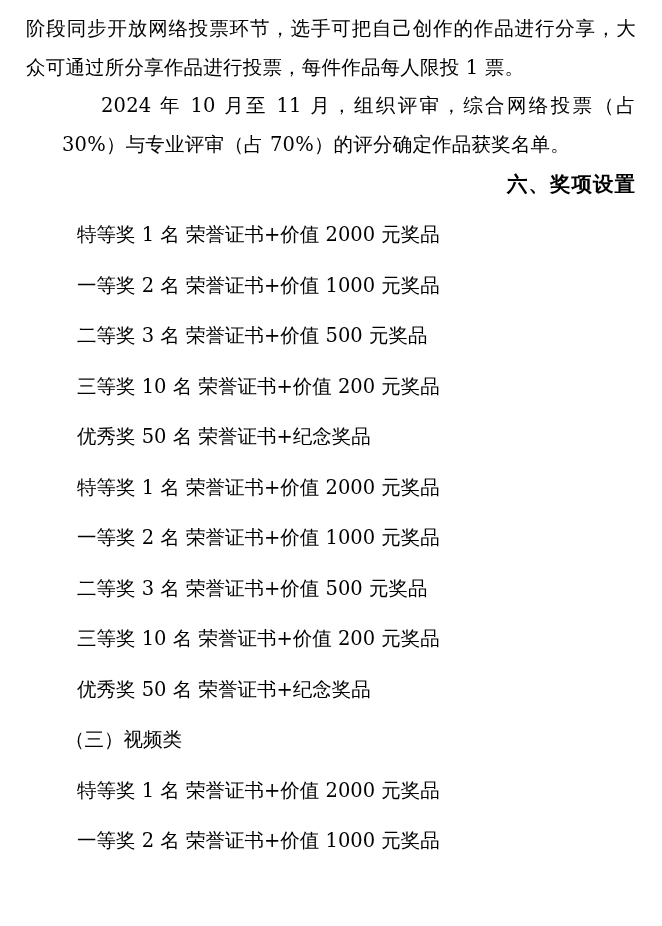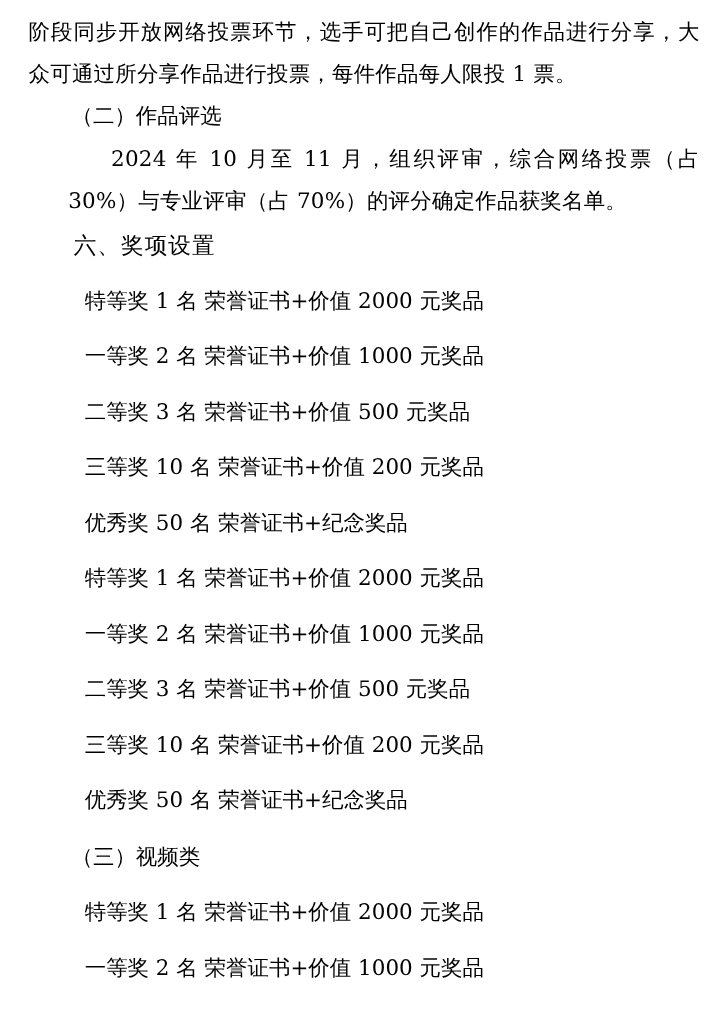"（二）作品评选" p.sub { html: <p>（二）作品评选</p> -> none }
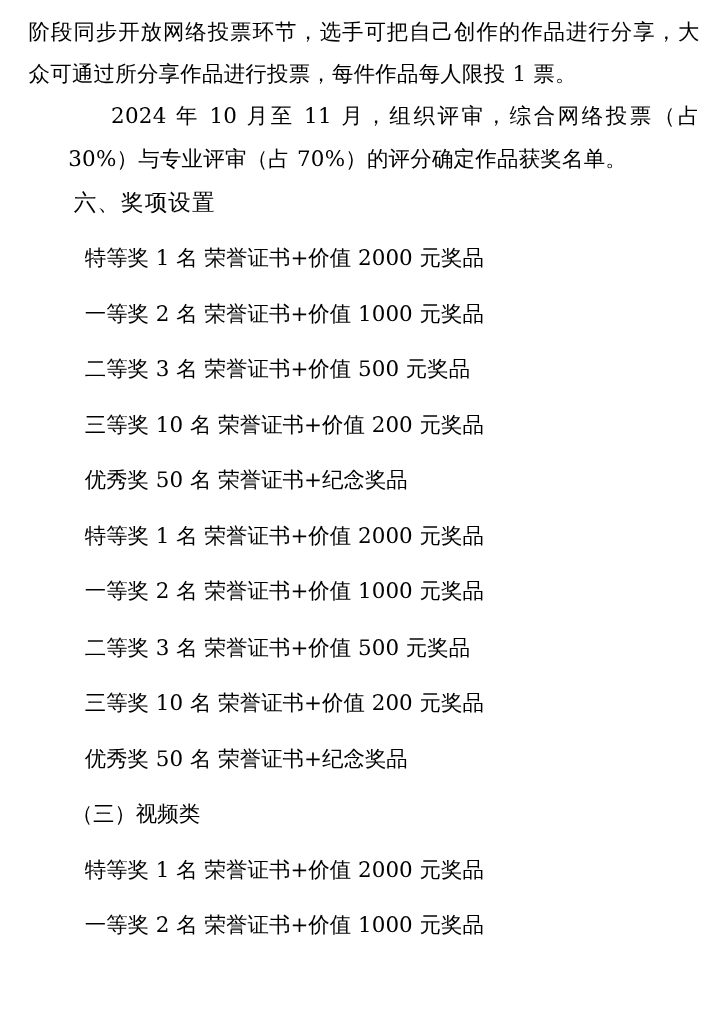"六、奖项设置" .heading { font-weight: normal -> bold; text-align: none -> right }
